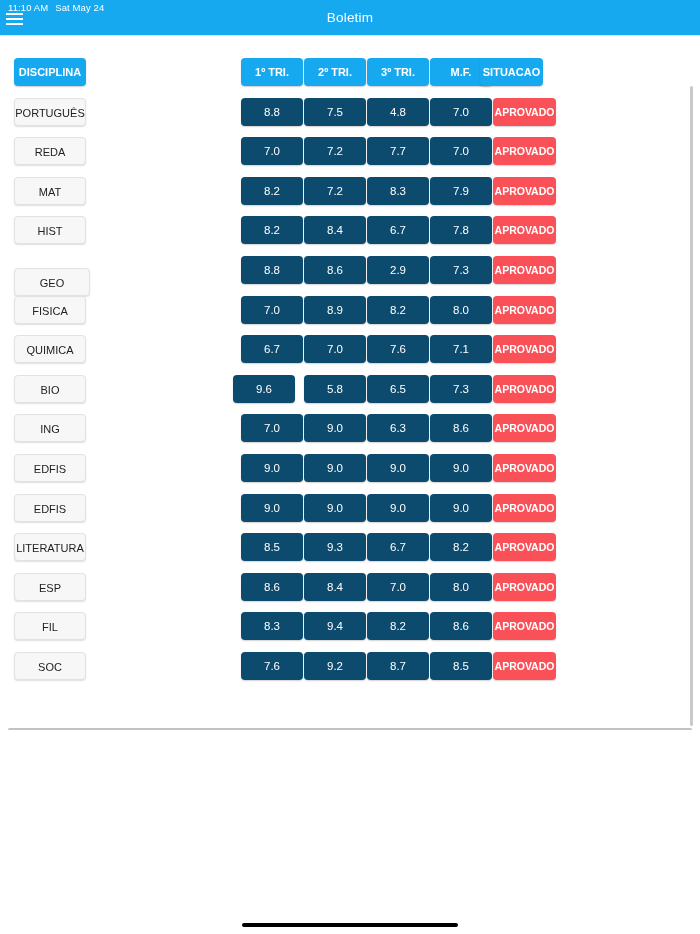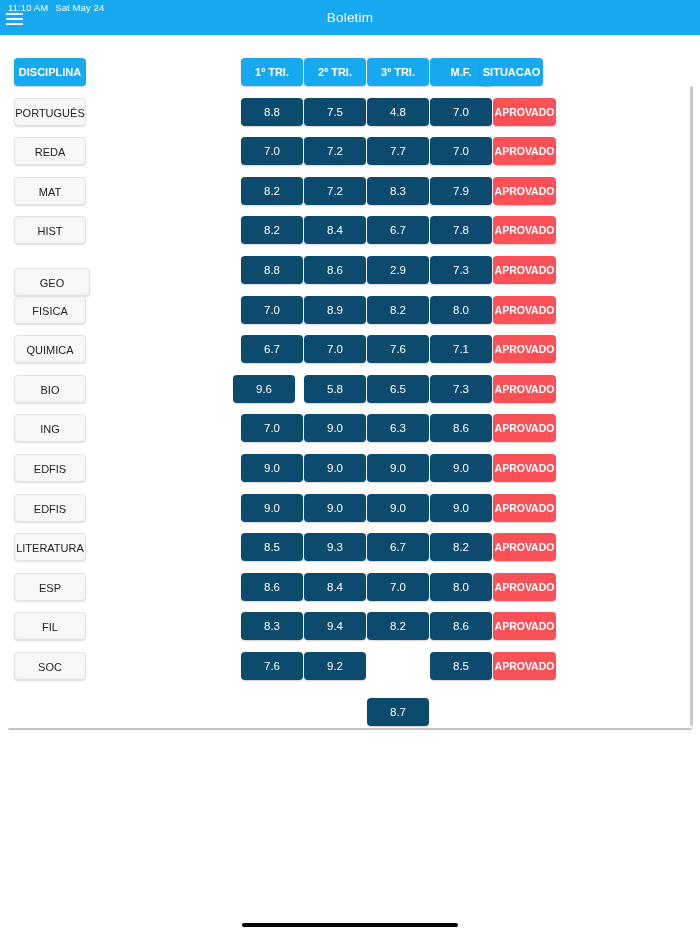"8.7" div.cell { margin-top: 46px -> none }
